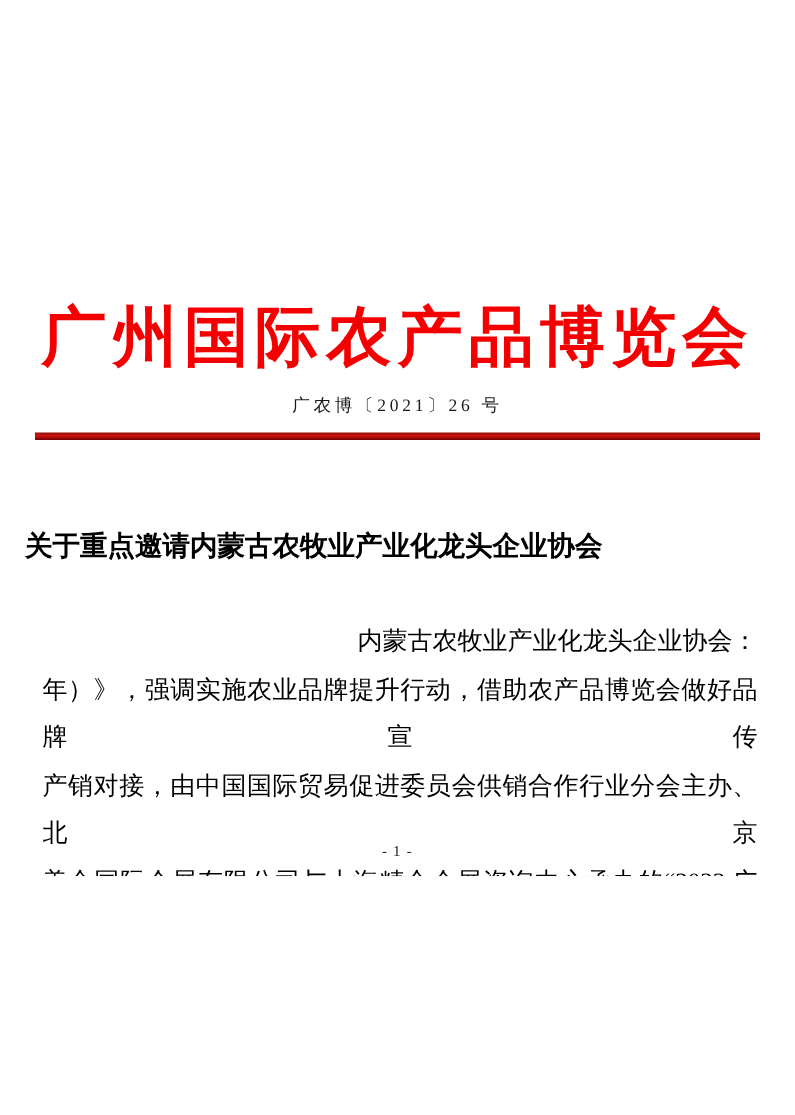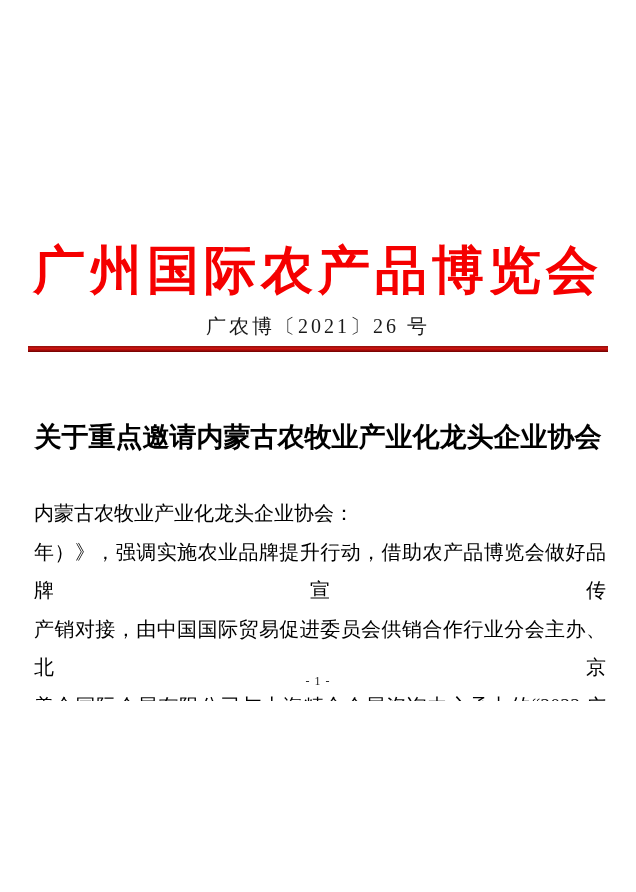"广农博〔2021〕26 号" .doc-number { font-size: 20px -> 14px }
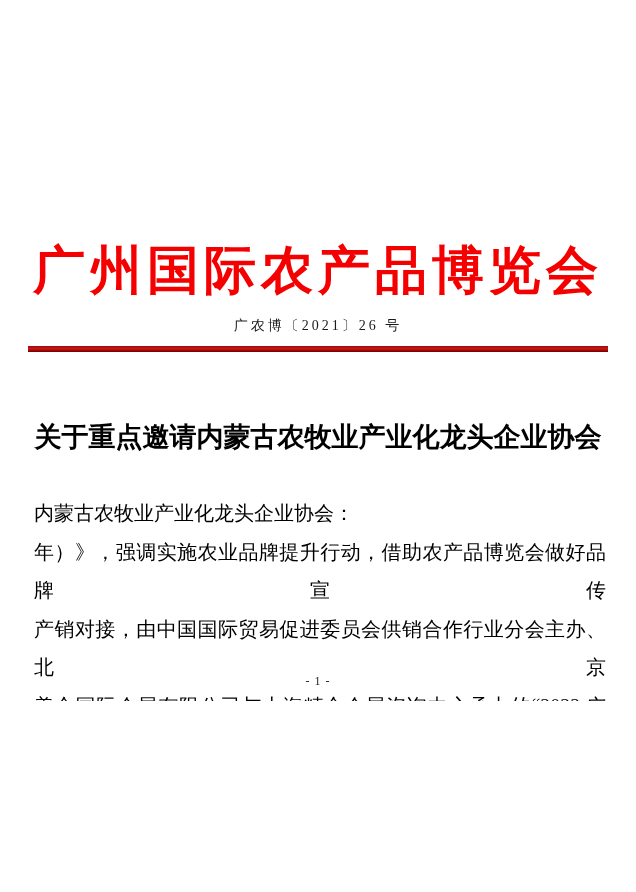"关于重点邀请内蒙古农牧业产业化龙头企业协会" .subject { font-size: 27px -> 22px; text-align: center -> none }
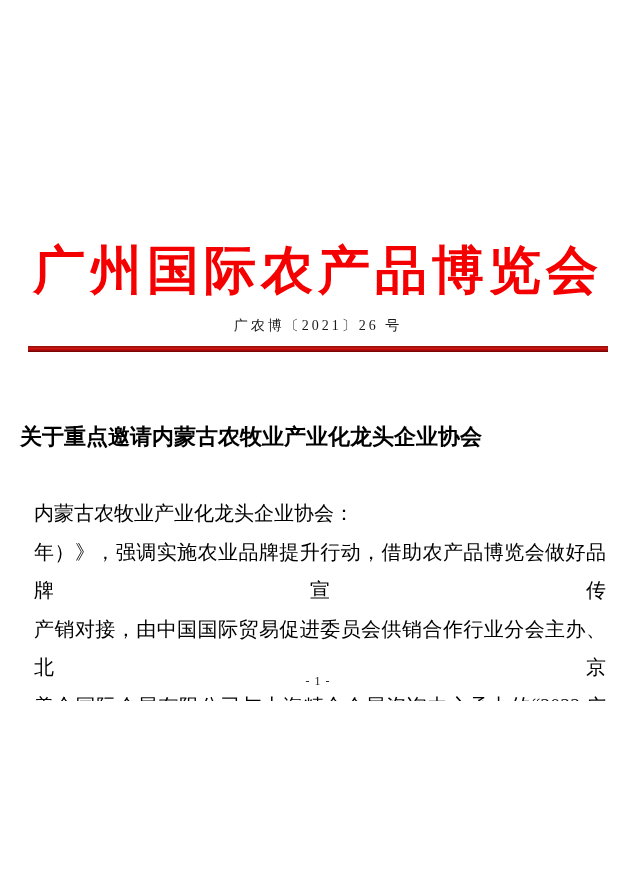"内蒙古农牧业产业化龙头企业协会：" .body-line { text-align: none -> right }
